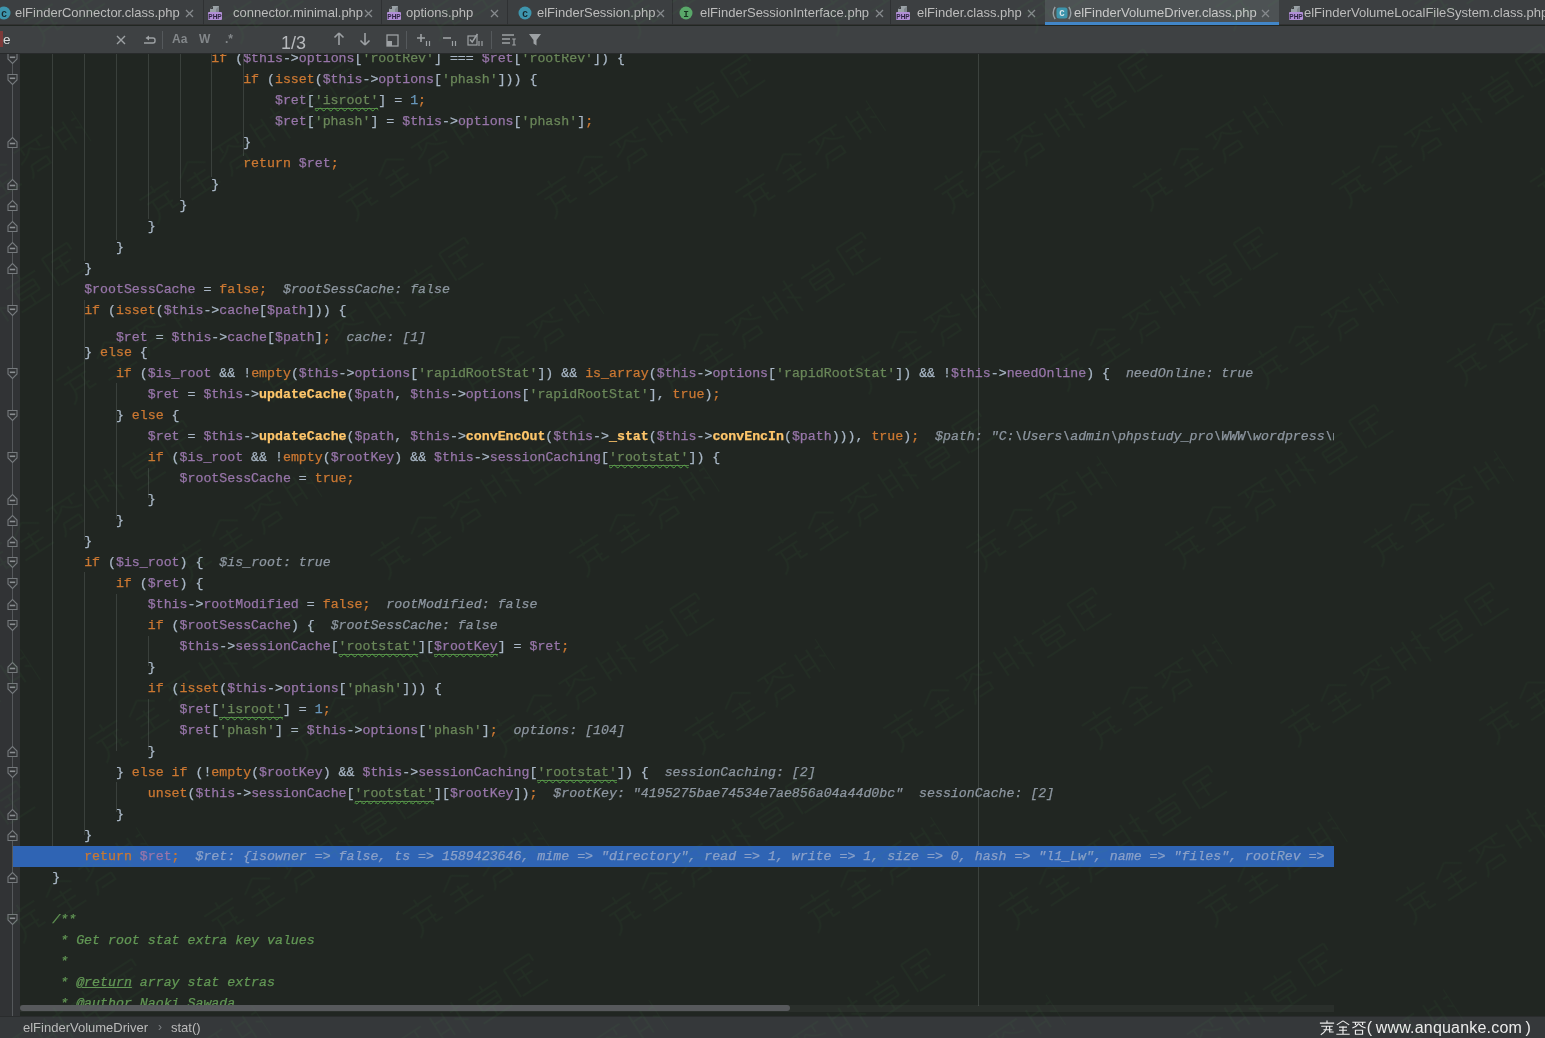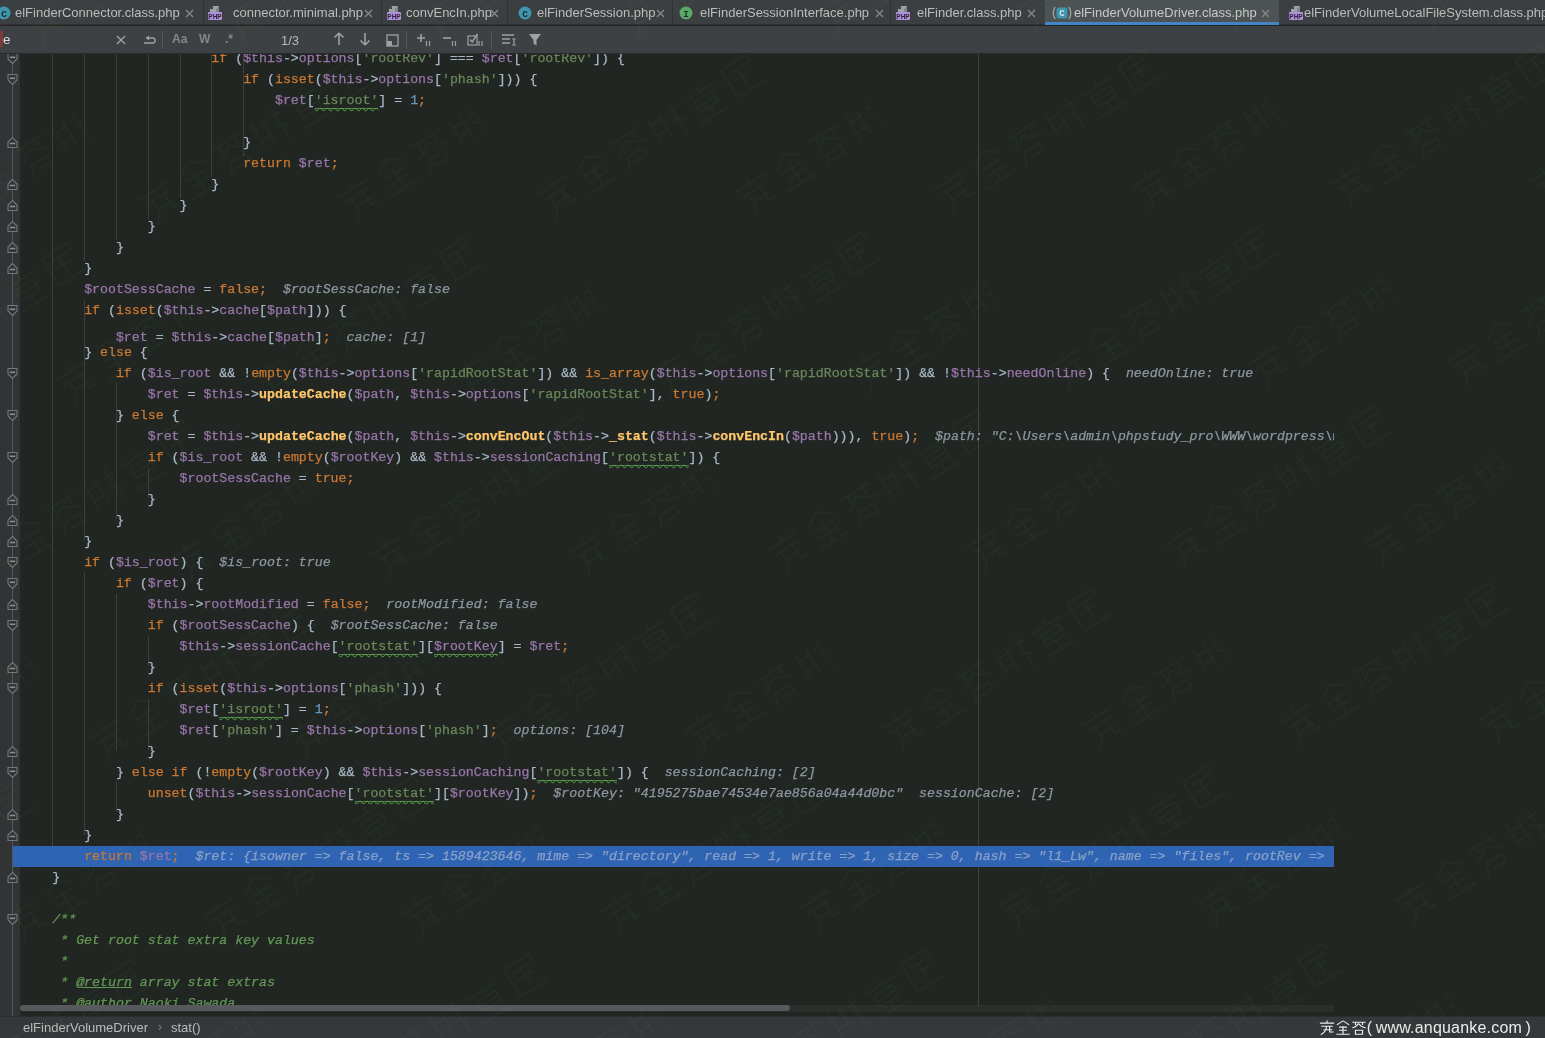"convEncIn.php" span.tt { text: convEncIn.php -> options.php }
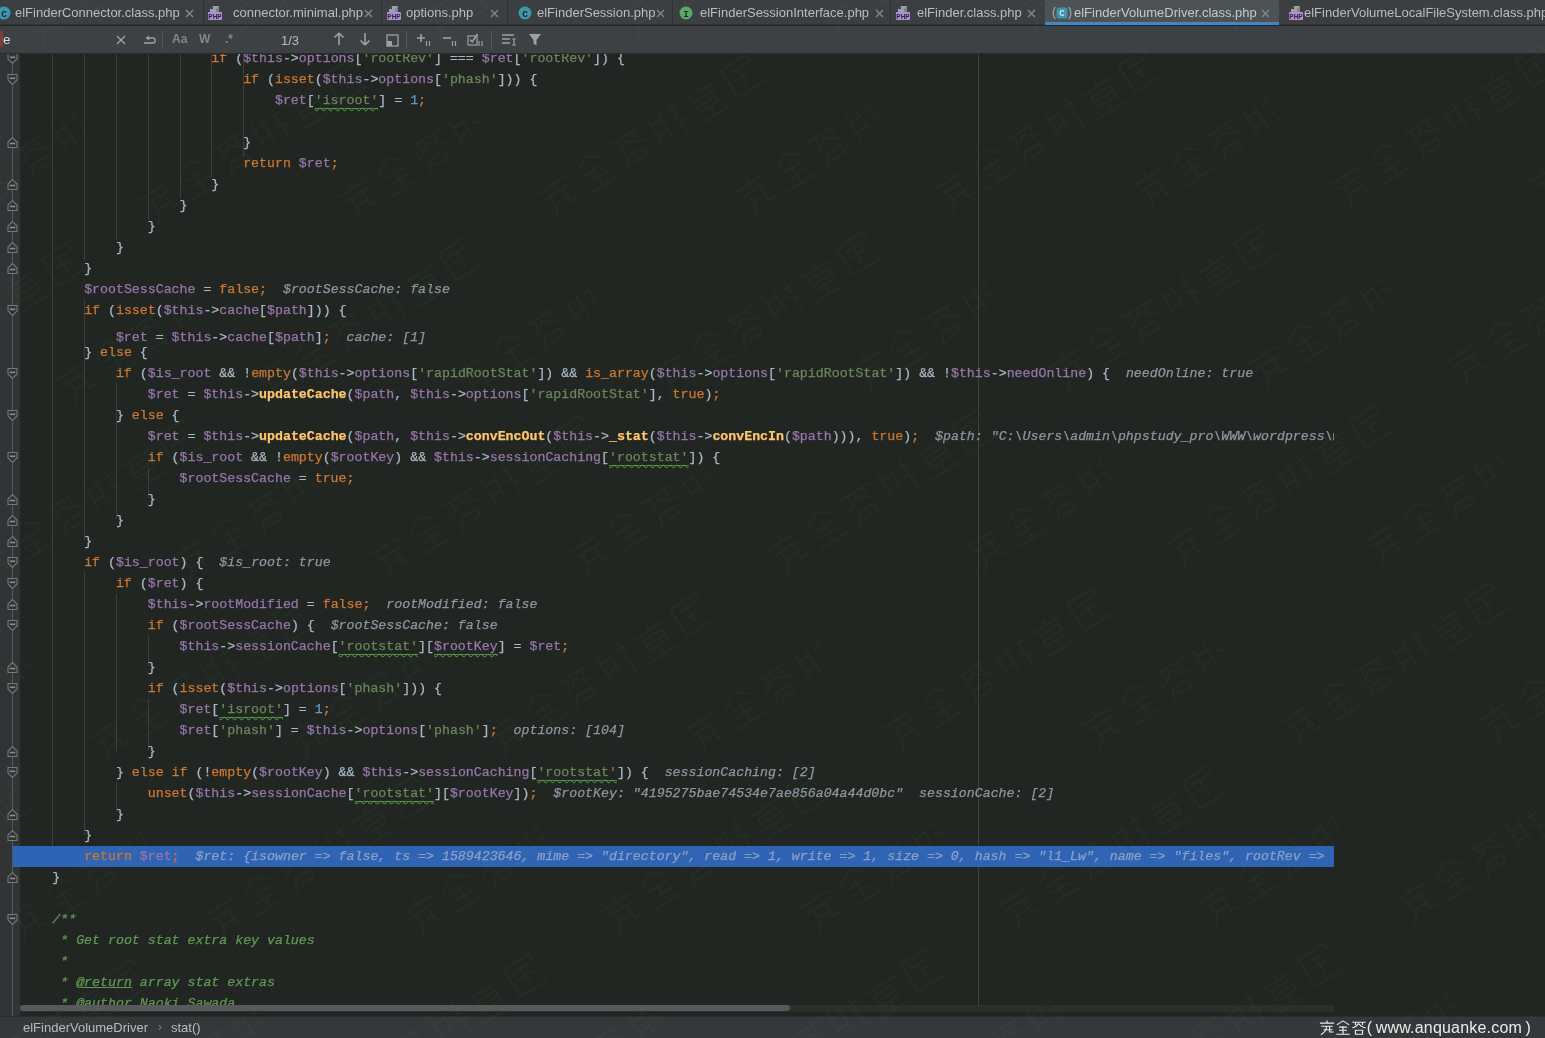"1/3" .fcnt { font-size: 13px -> 18px }
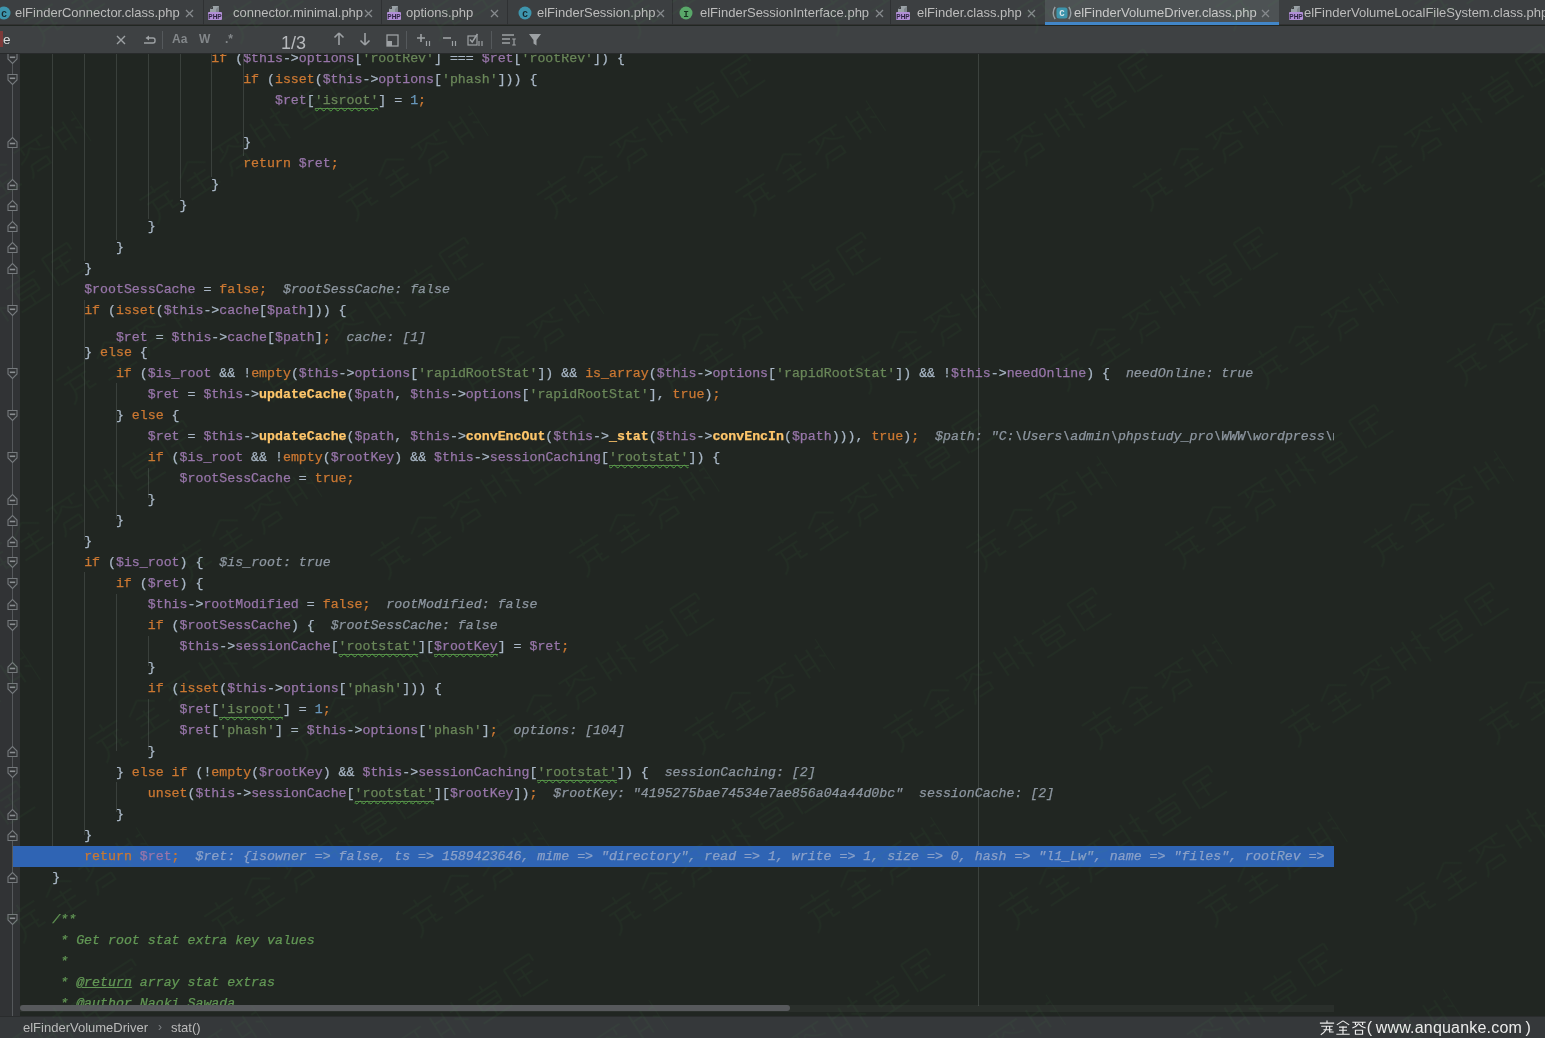"$ret['phash'] = $this->options['phash'];" div.cl { html: none -> <div> <i>$ret</i><i>[</i><i>'phash'</i><i>] = </i><i>$this</i><i>-&gt;</i><i>options</i><i>[</i><i>'phash'</i><i>]</i><i>;</i></div> }
